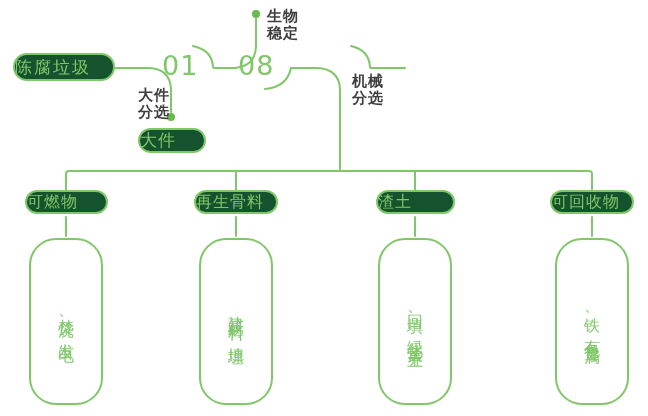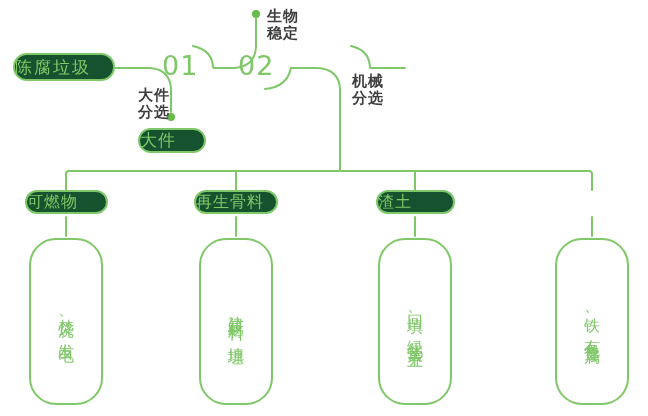"02" div.num { text: 02 -> 08 }
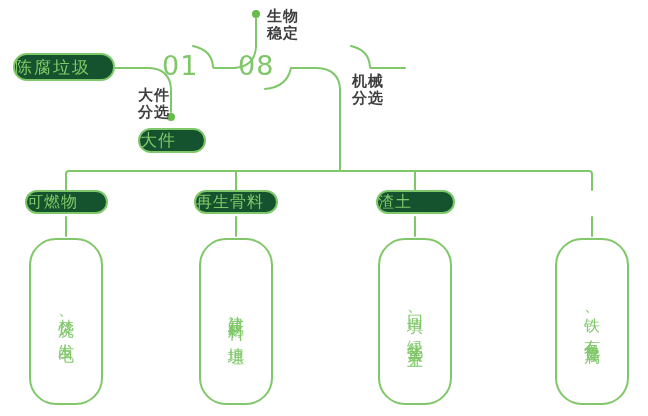"可回收物" div.pill { html: none -> <div> <span>可回收物</span> </div> }
